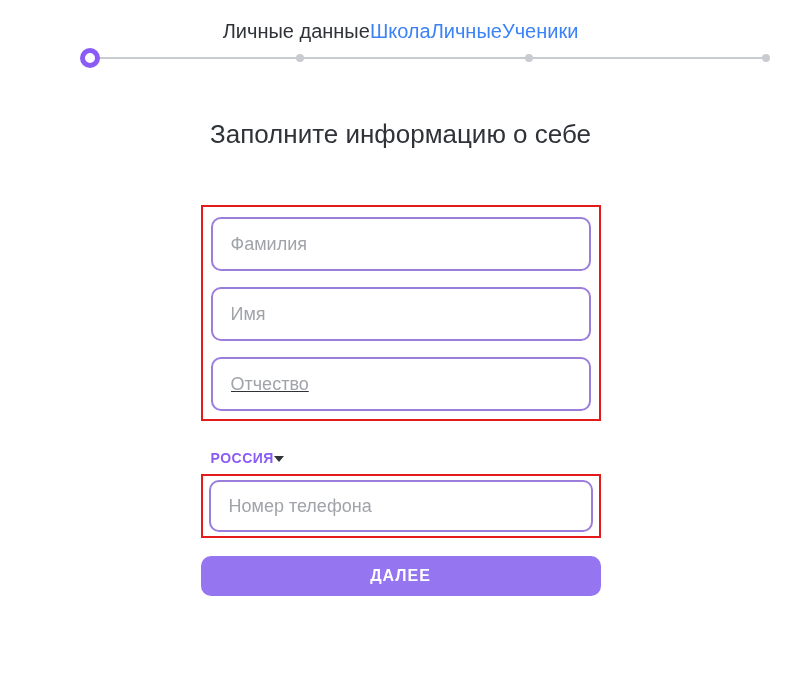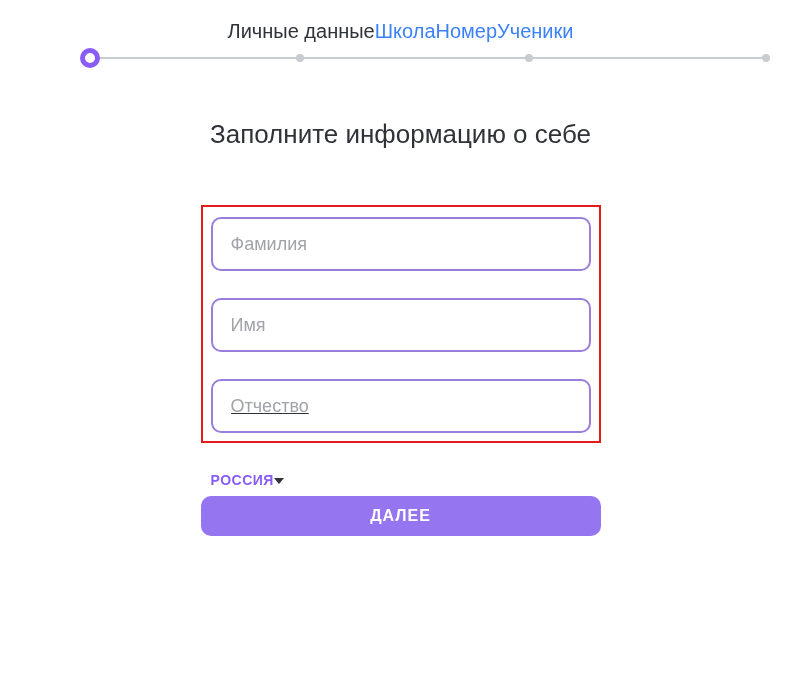"Номер" span.stepper-label { text: Номер -> Личные }
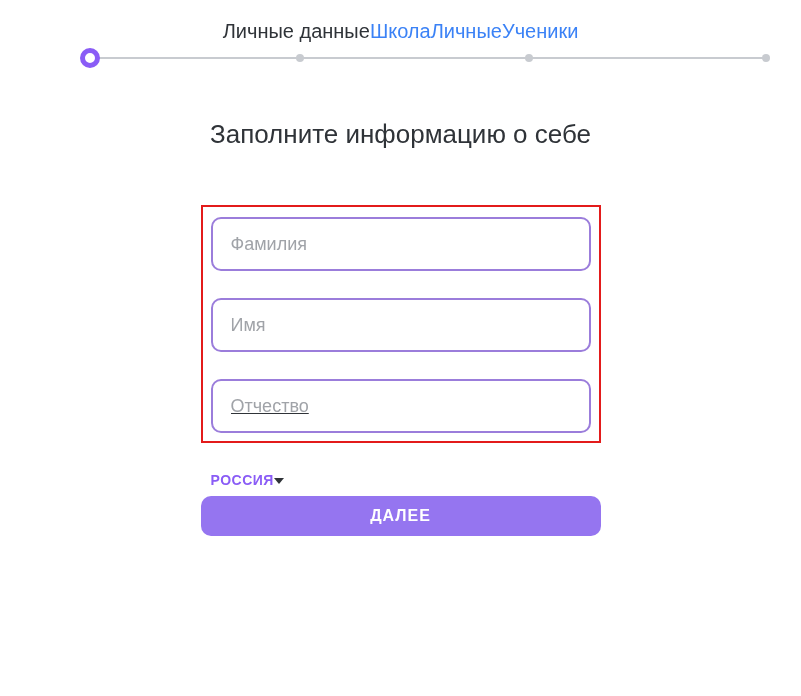"Фамилия" .input-field { margin-bottom: 27px -> 16px }
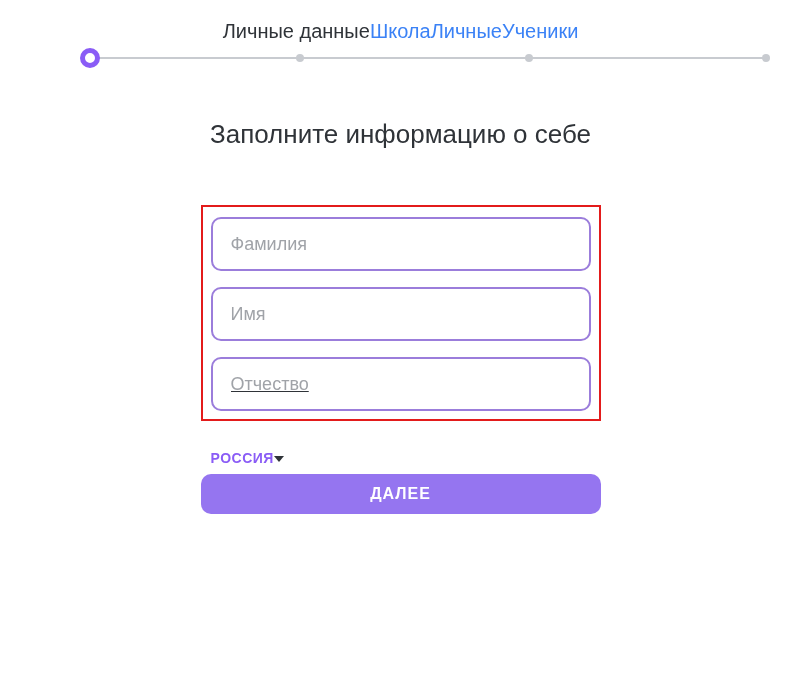"Номер телефона" div.highlight-box-single { html: none -> <div> <input> </div> }
